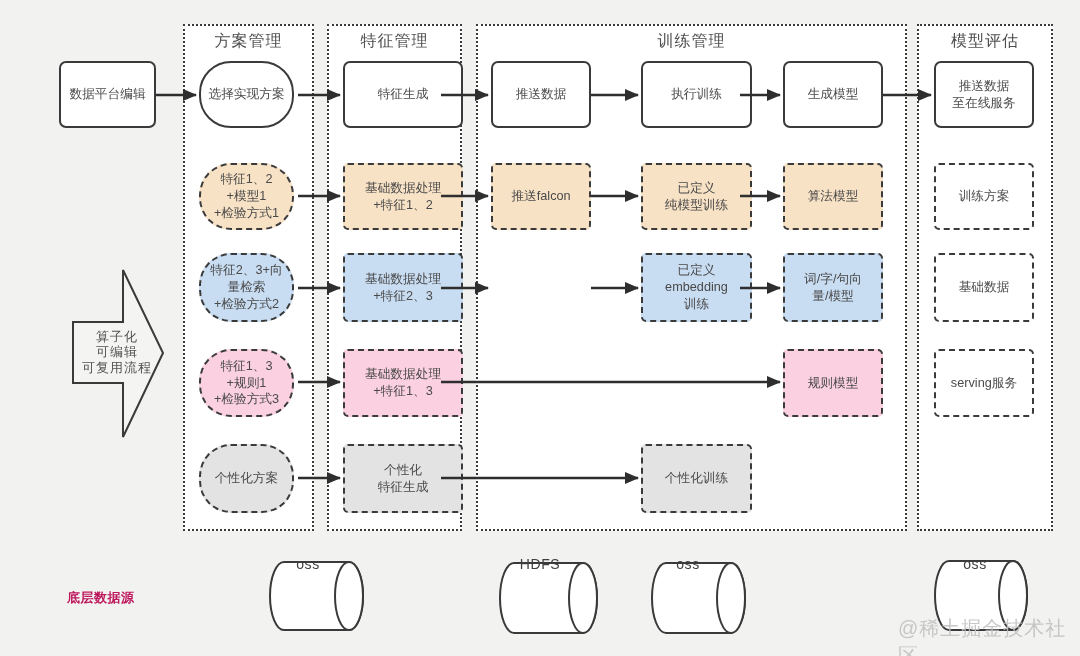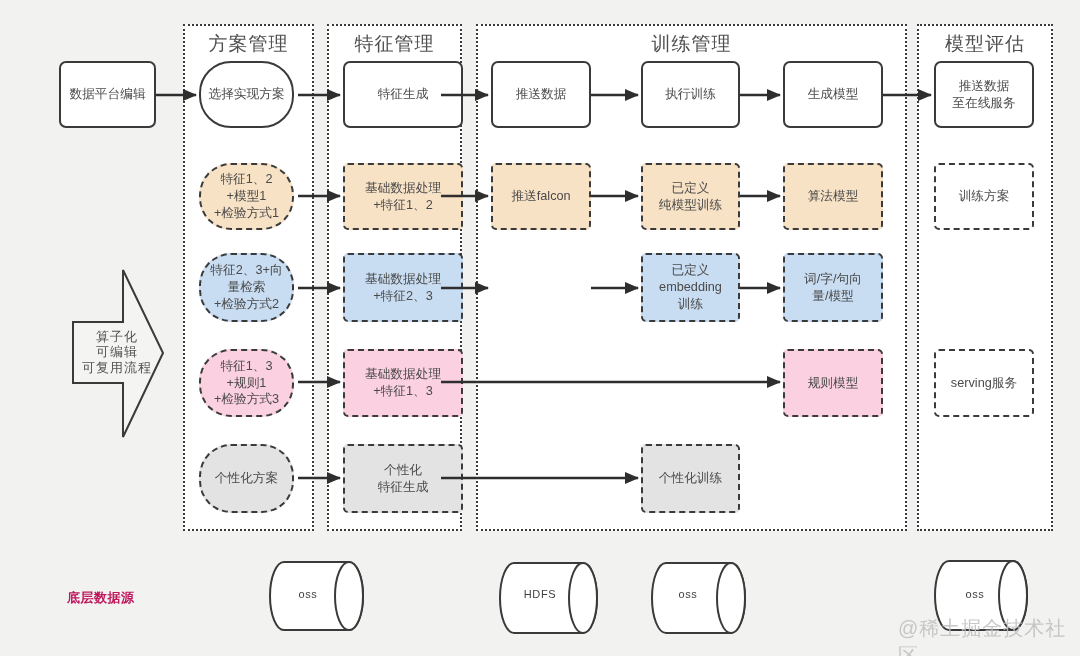"方案管理" .container .title { font-size: 19px -> 16px }
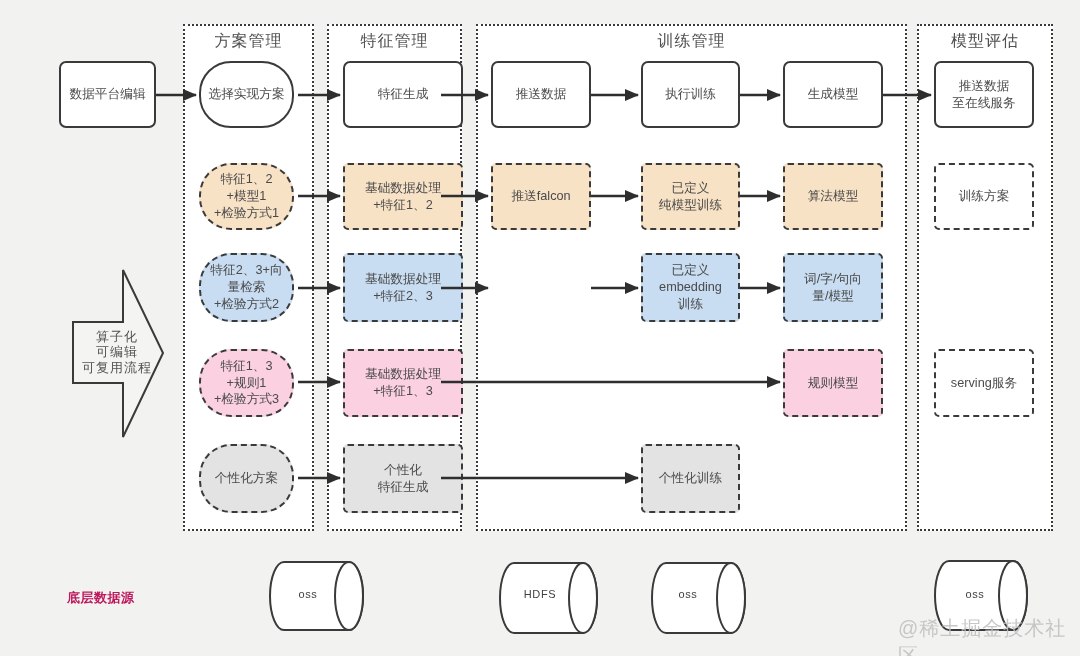"执行训练" .col-t2 { width: 99px -> 111px }
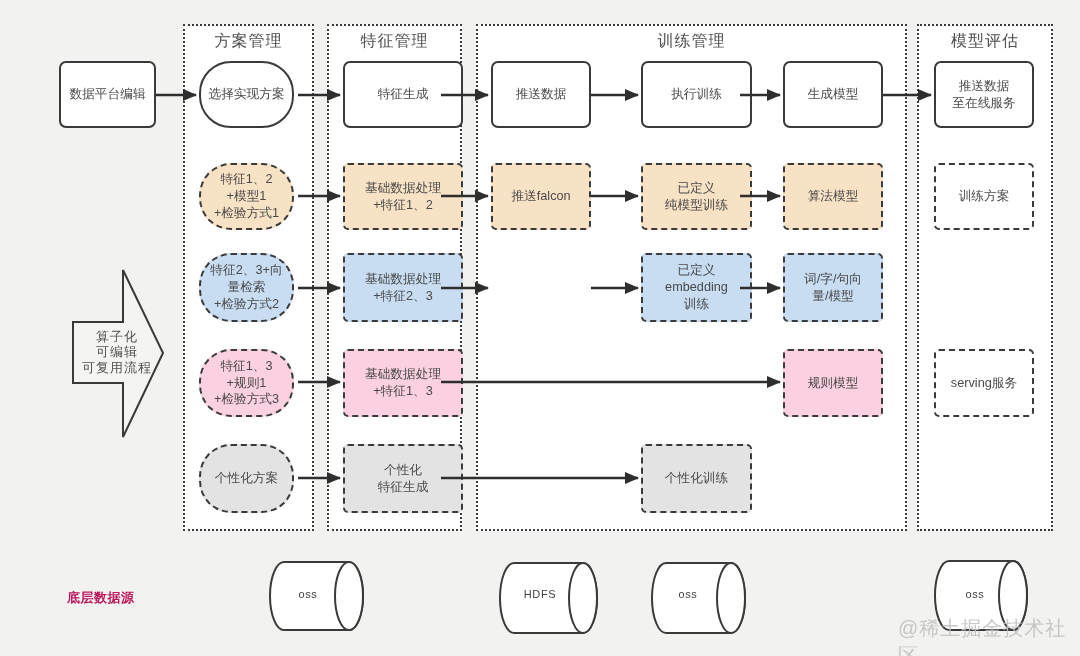"基础数据" div.box { html: none -> <div>基础数据</div> }
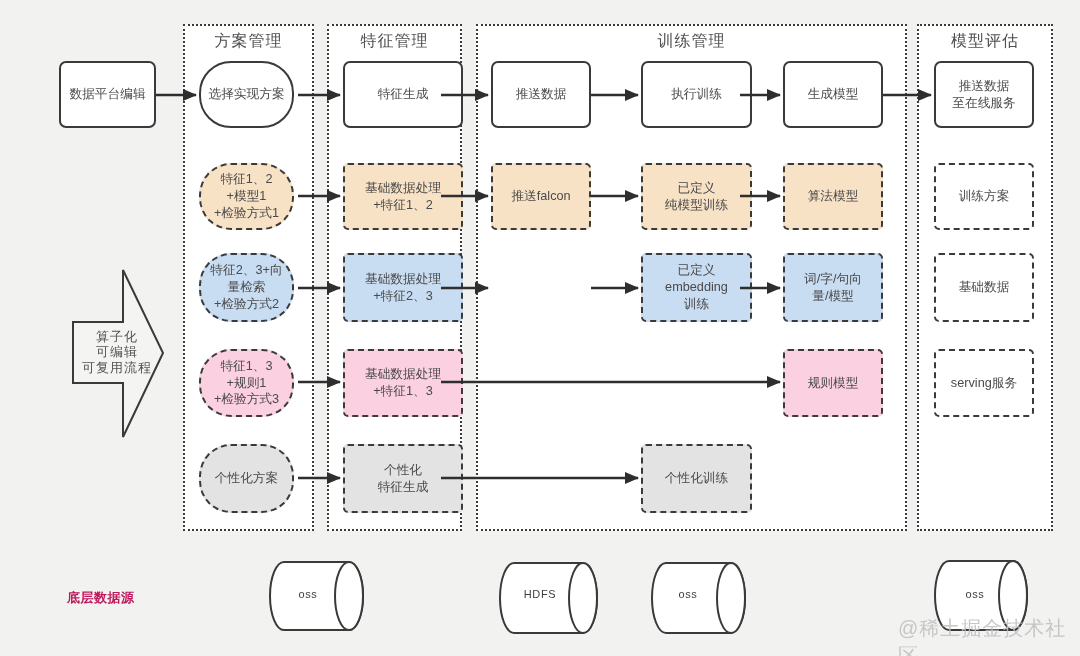"oss" .cyl-label { font-size: 11px -> 14px; top: 588px -> 556px }
